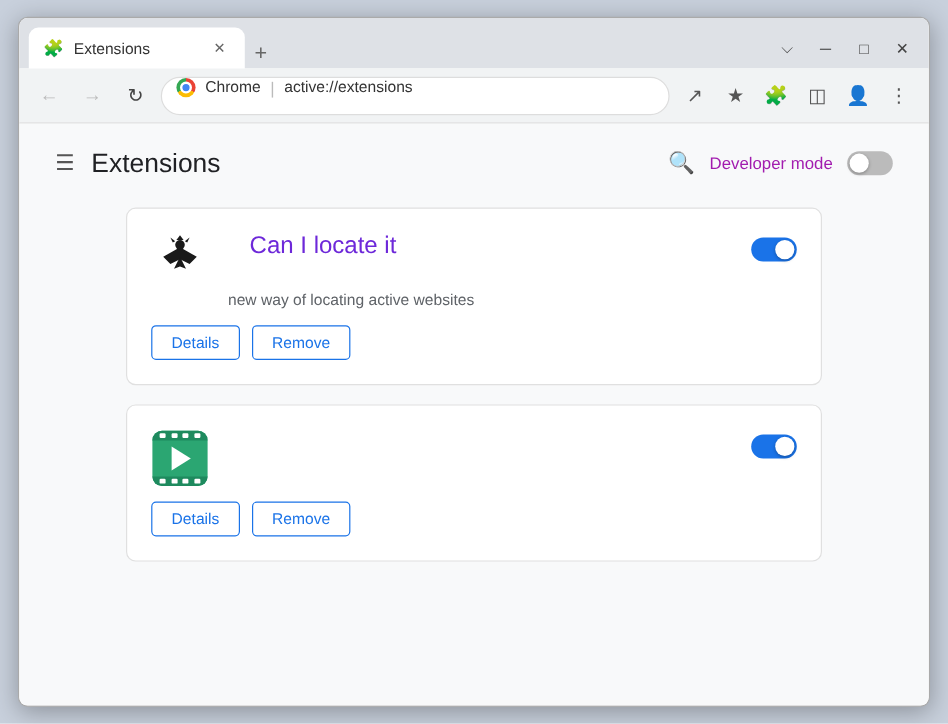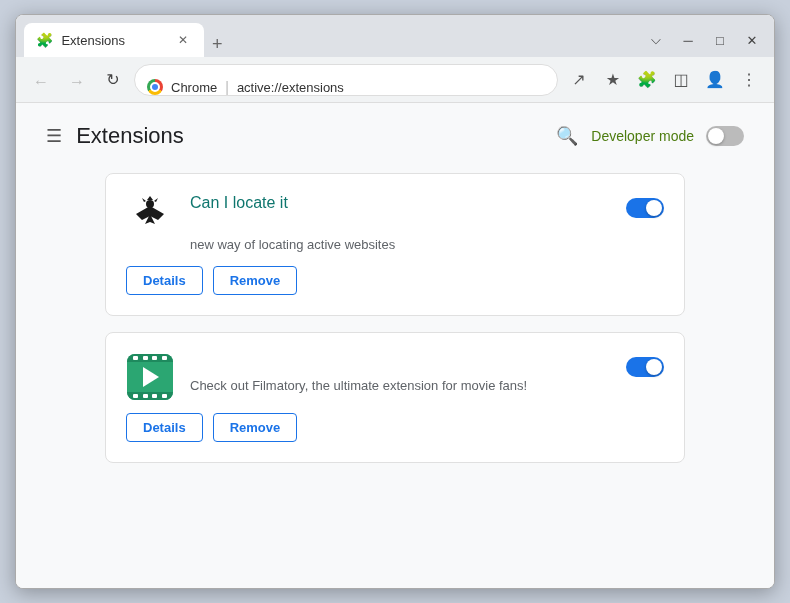"Chrome" .address-bar { align-items: flex-end -> flex-start }
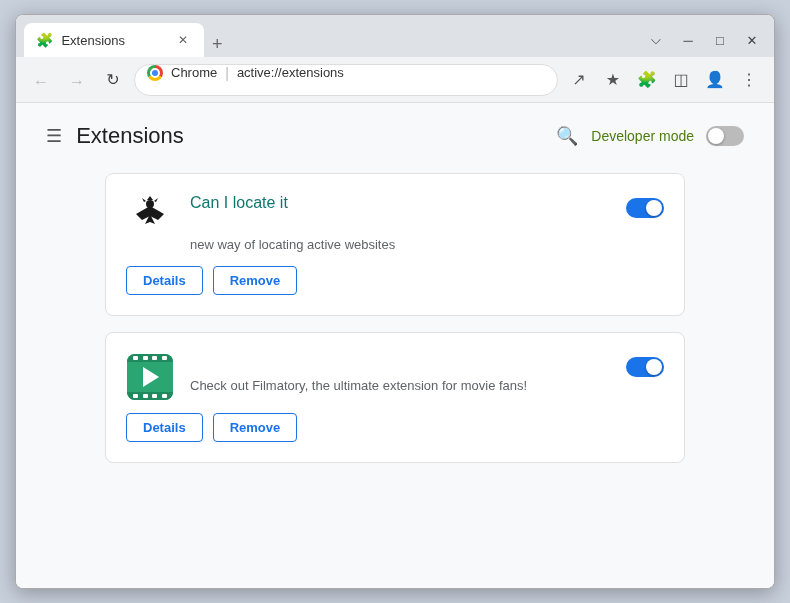"Developer mode" .dev-mode-label { color: #4d7c0f -> #a21caf }
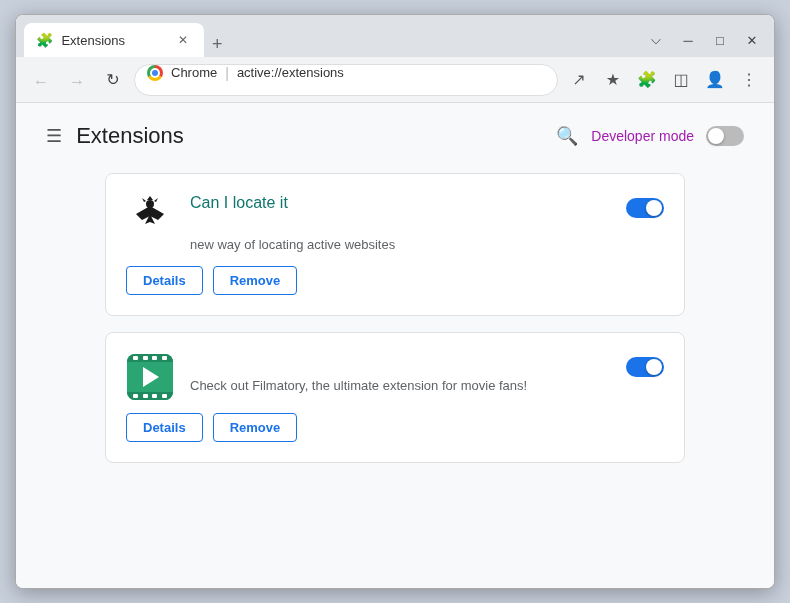"Can I locate it" .ext-name { color: #0f766e -> #6d28d9; font-size: 16px -> 20px; margin-left: none -> 18px }
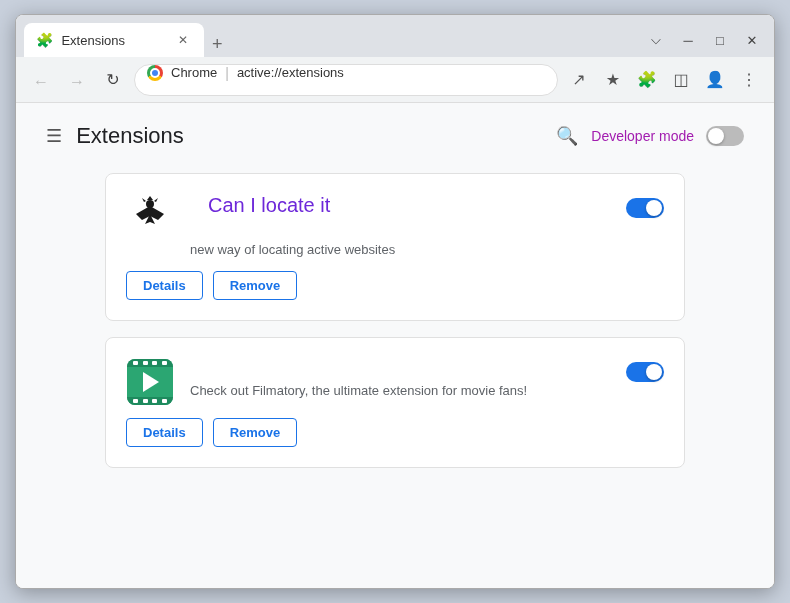"Details" .ext-btn { font-weight: 700 -> 400 }
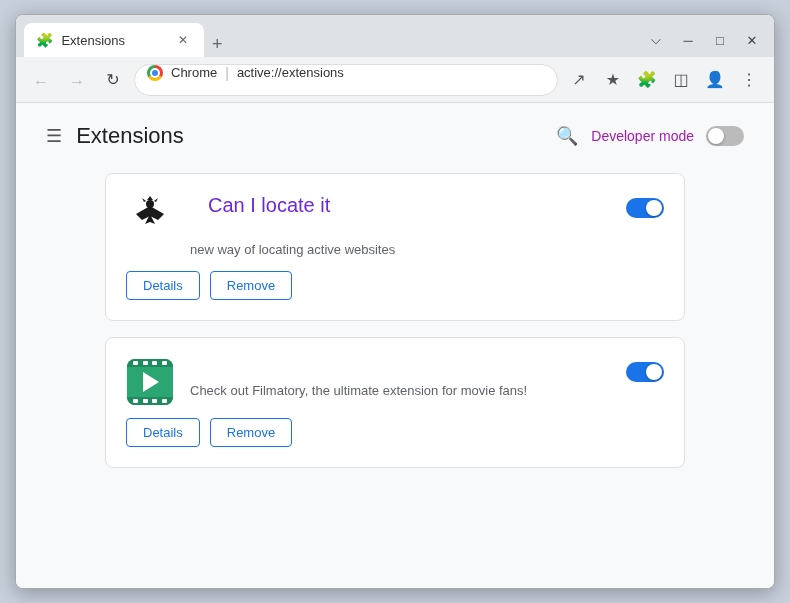"Check out Filmatory, the ultimate" div.ext-desc { html: <div>Check out Filmatory, the ultimate extension for movie fans!</div> -> none }
